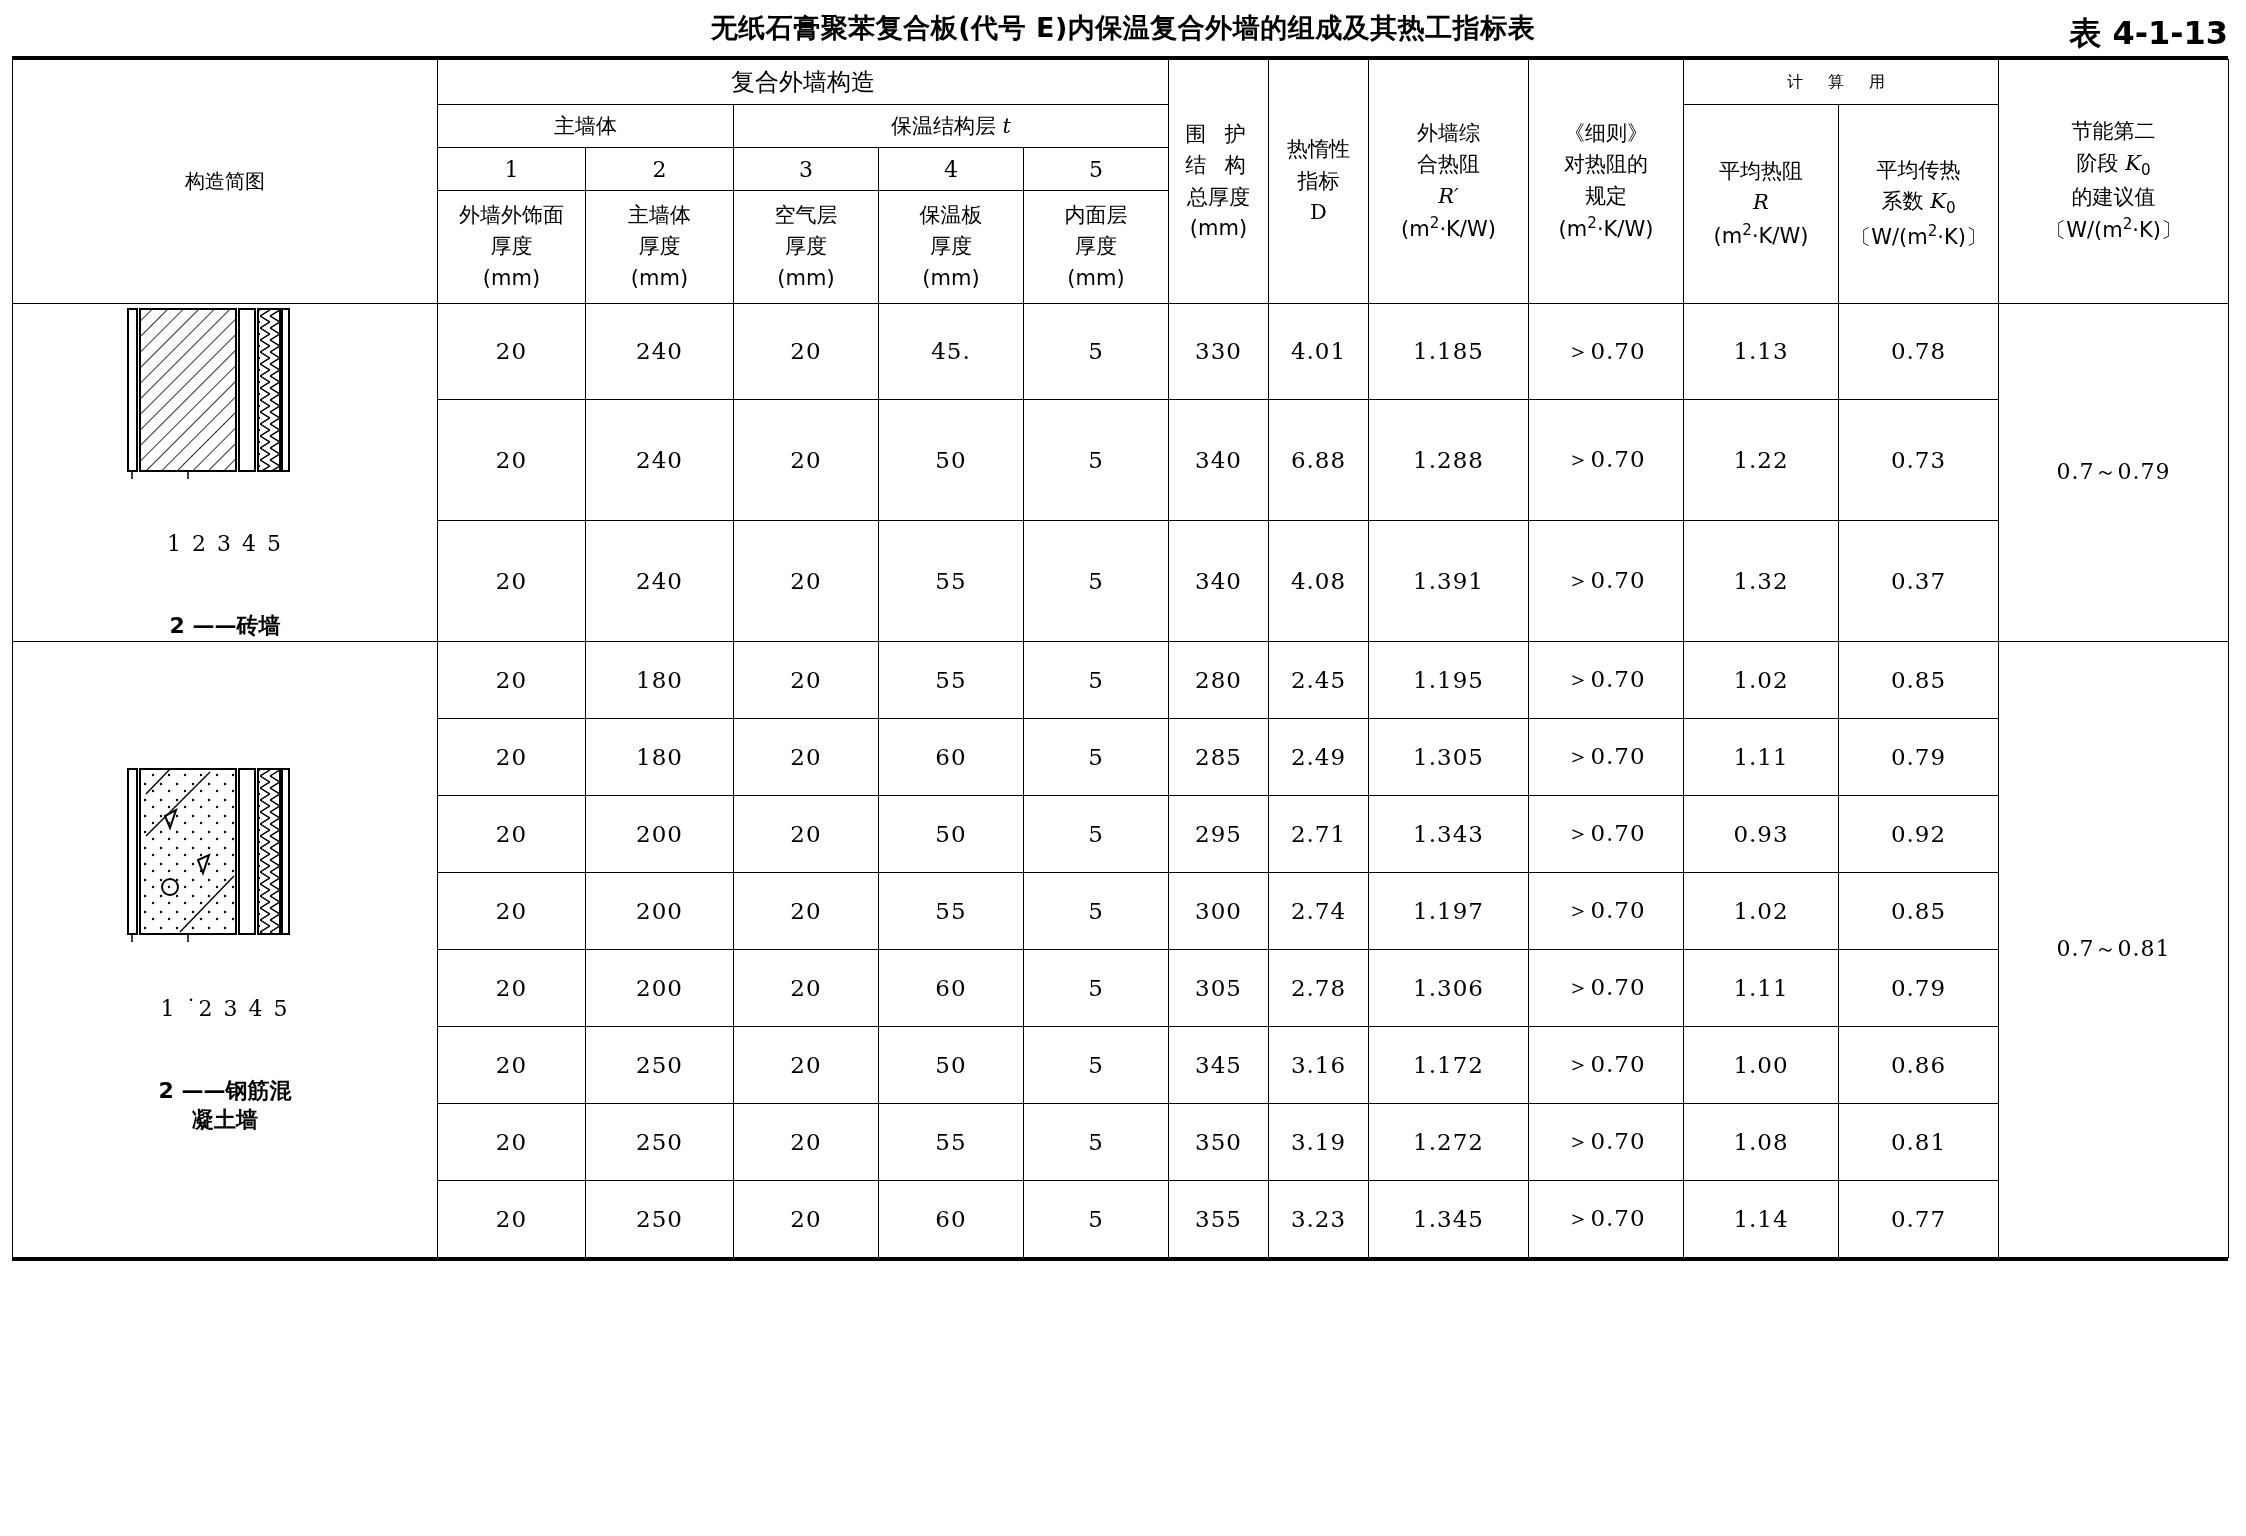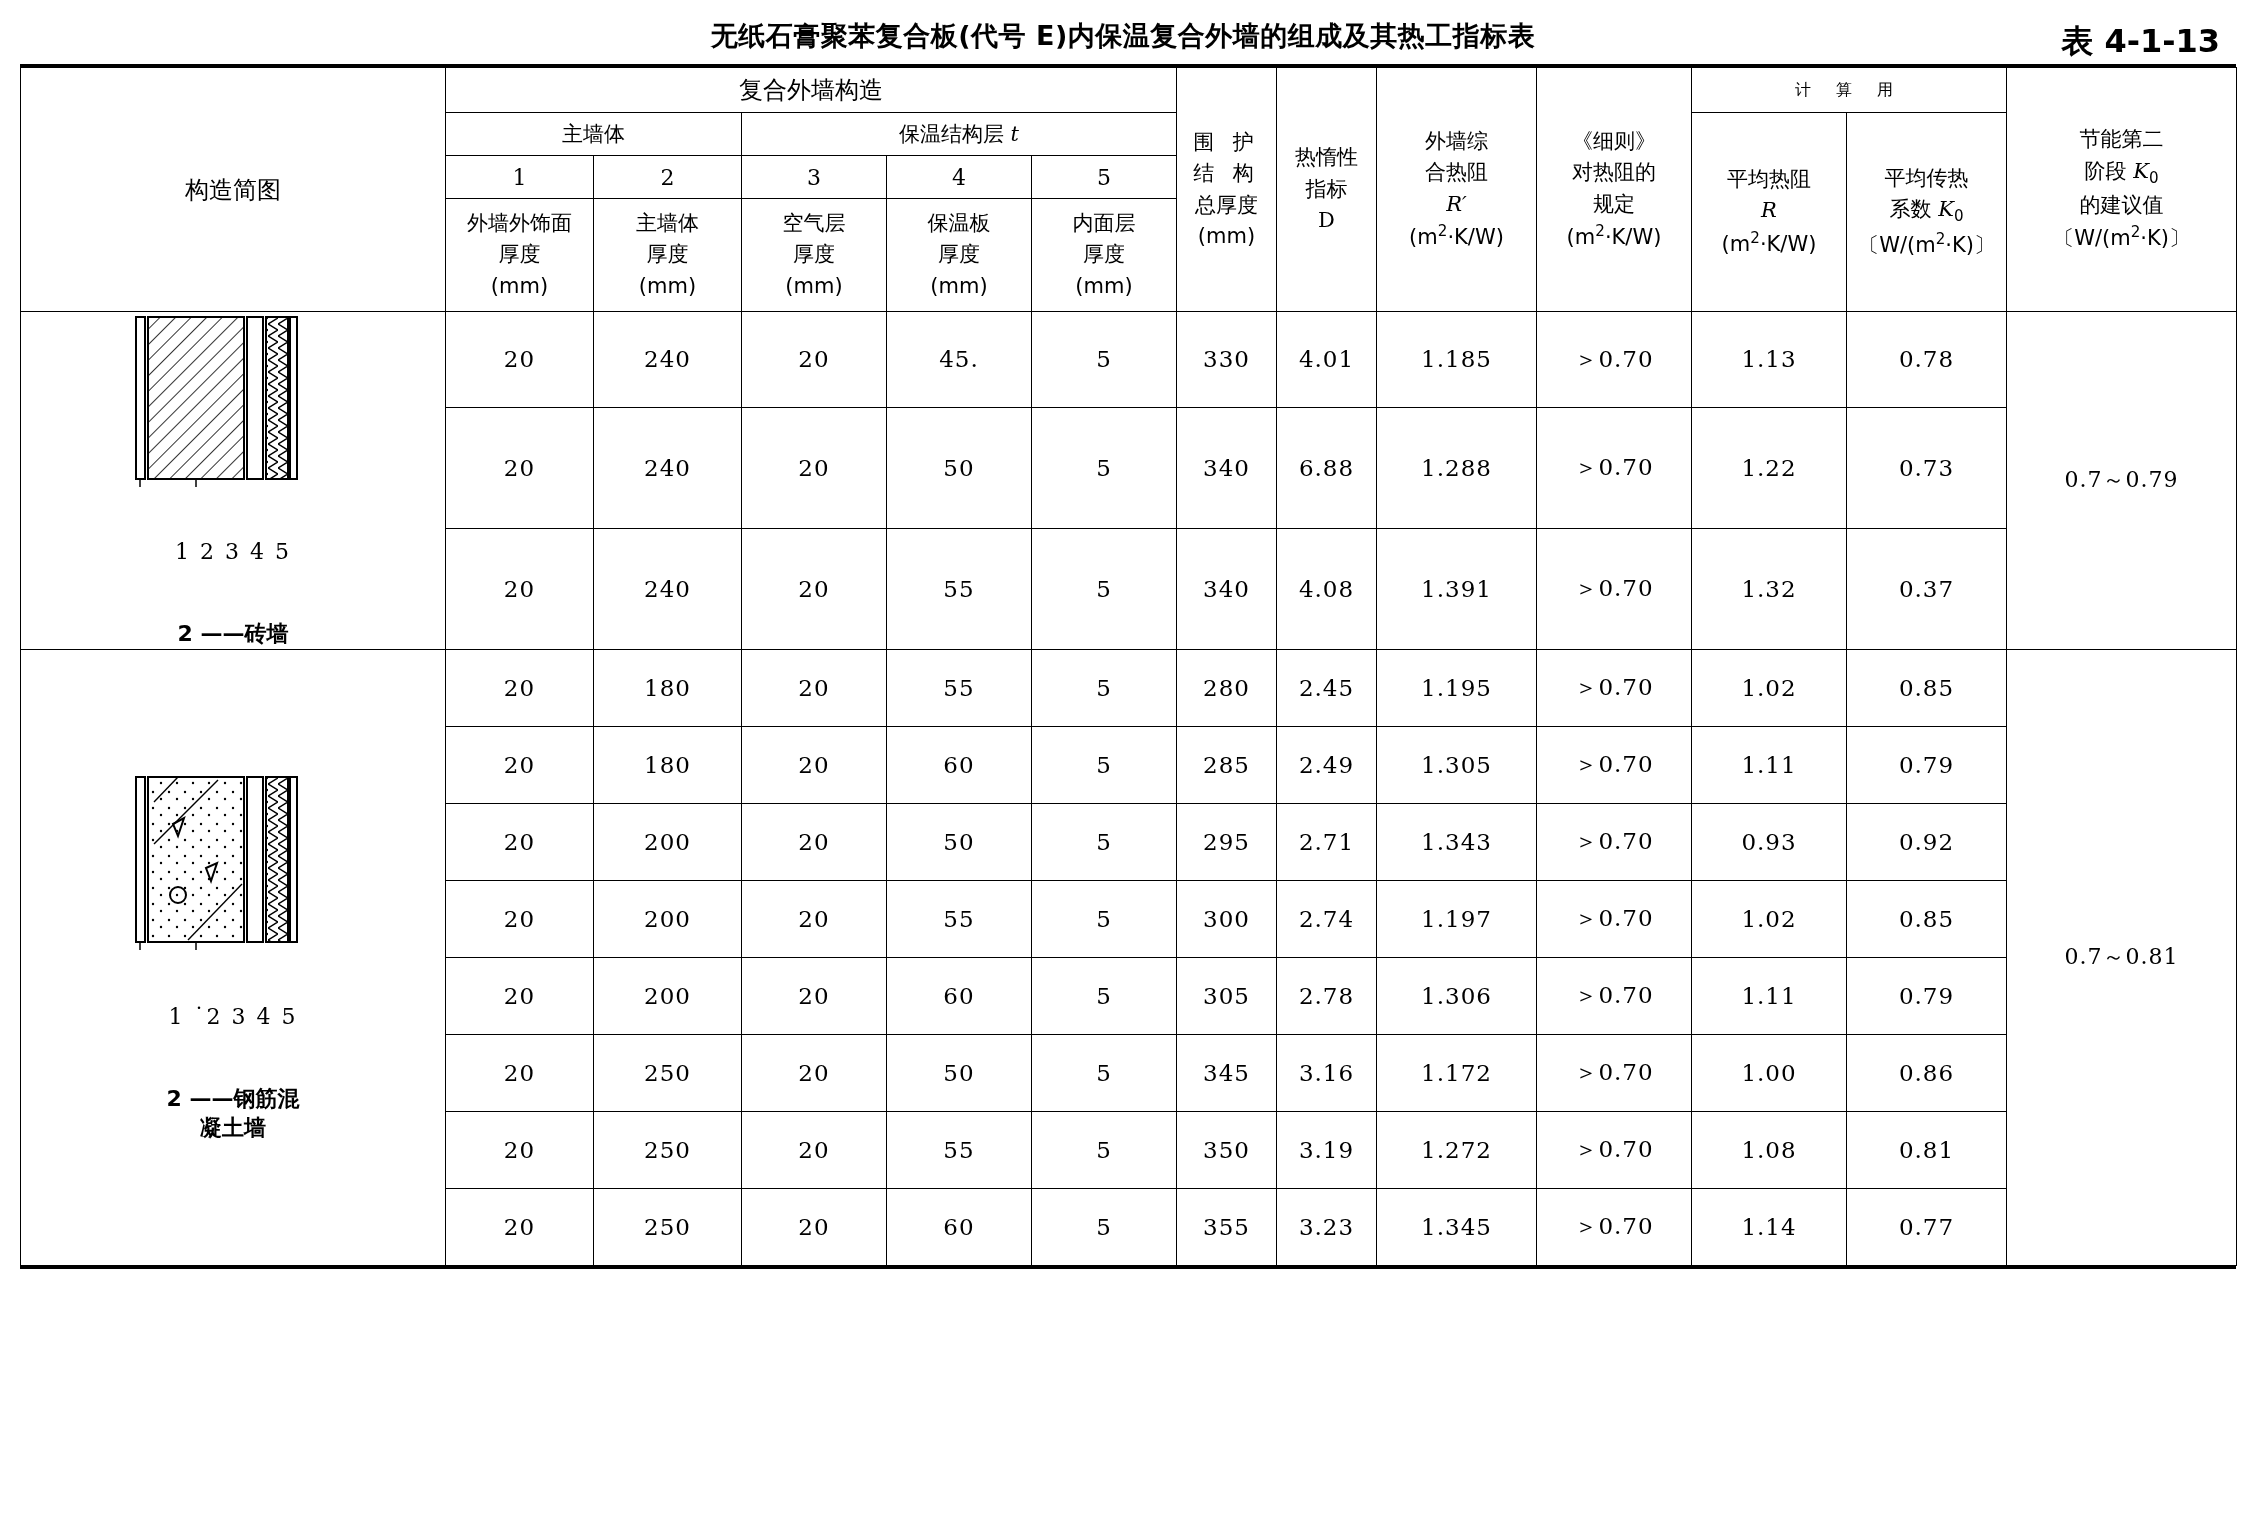"无纸石膏聚苯复合板(代号 E)内保温复合外墙的组成及其热工指标表" .page { padding: 8px -> 0 }
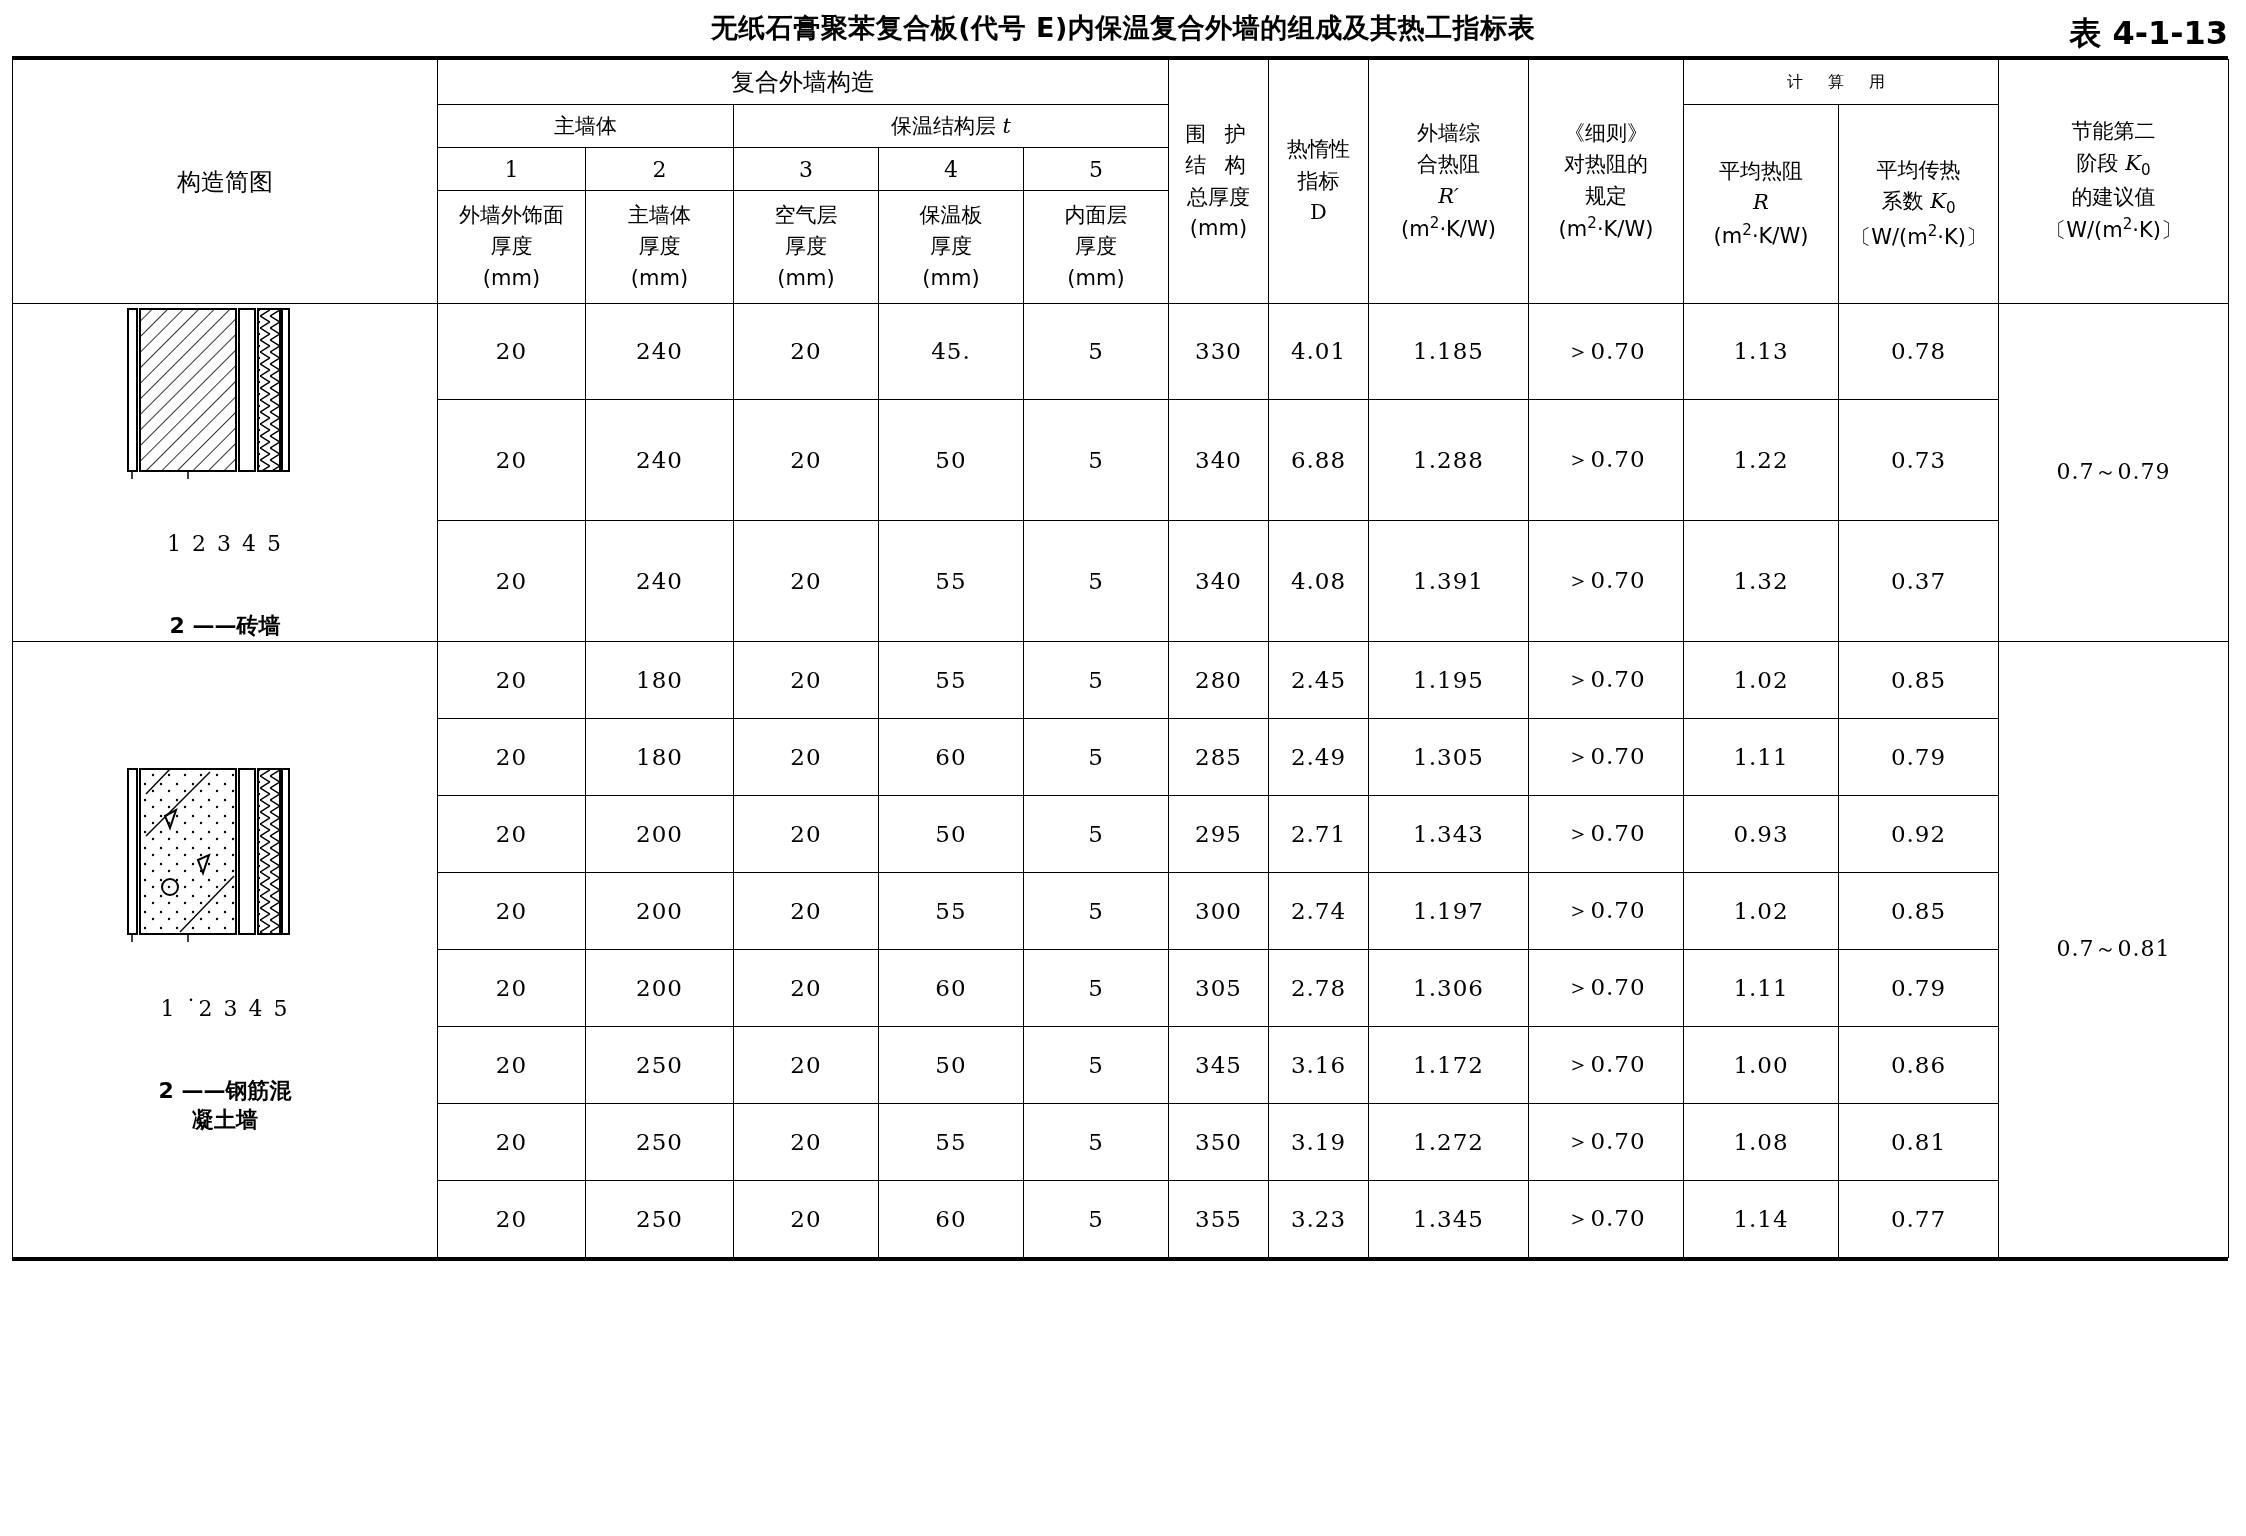"构造简图" td.hdr { font-size: 24px -> 20px }
